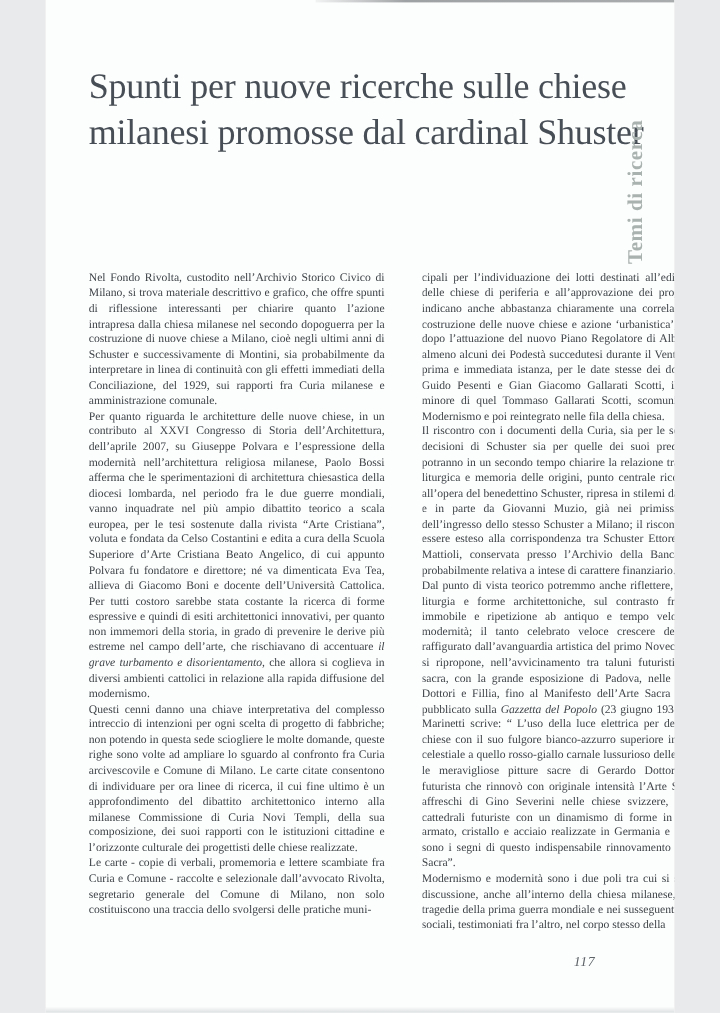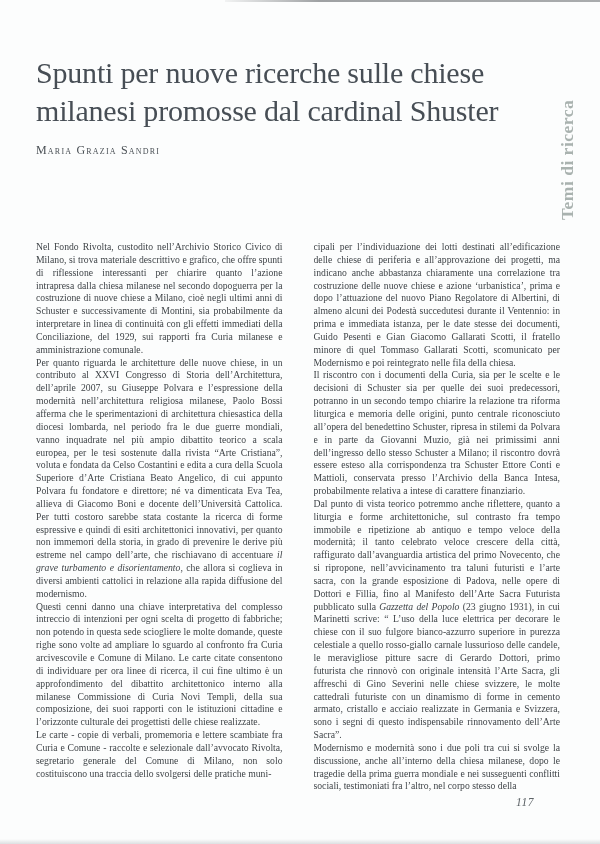"Spunti per nuove ricerche sulle" .page { width: 600px -> 524px }
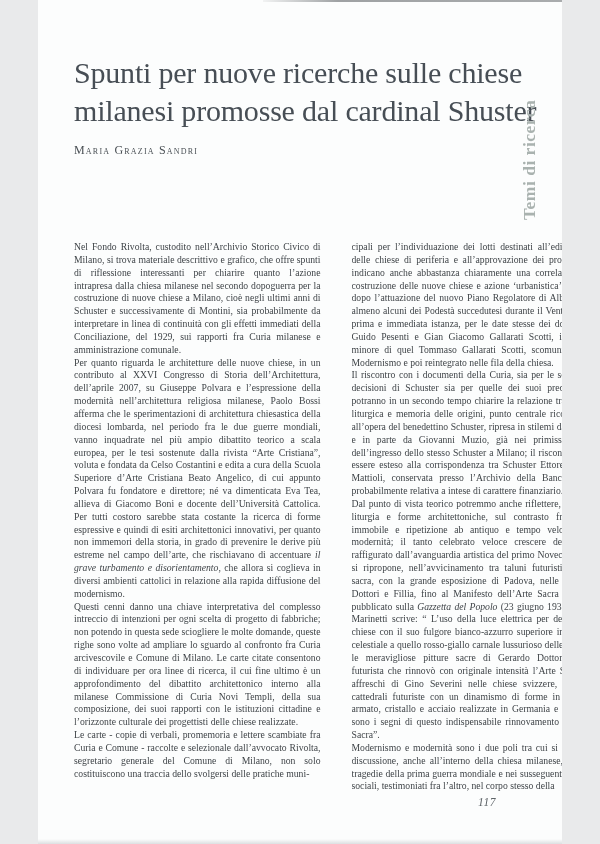"Maria Grazia Sandri" div.author { html: <div>Maria Grazia Sandri</div> -> none }
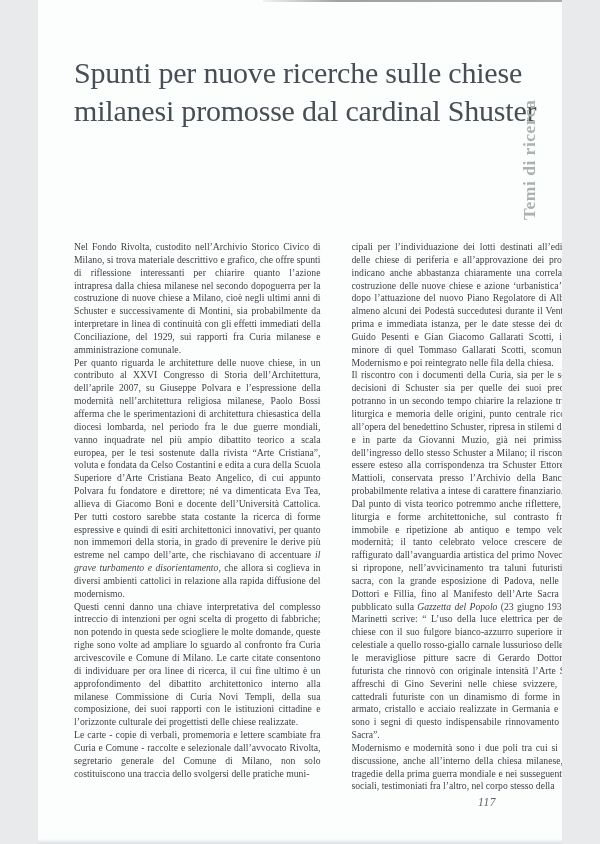"Nel Fondo Rivolta, custodito" .columns { top: 241px -> 226px }
